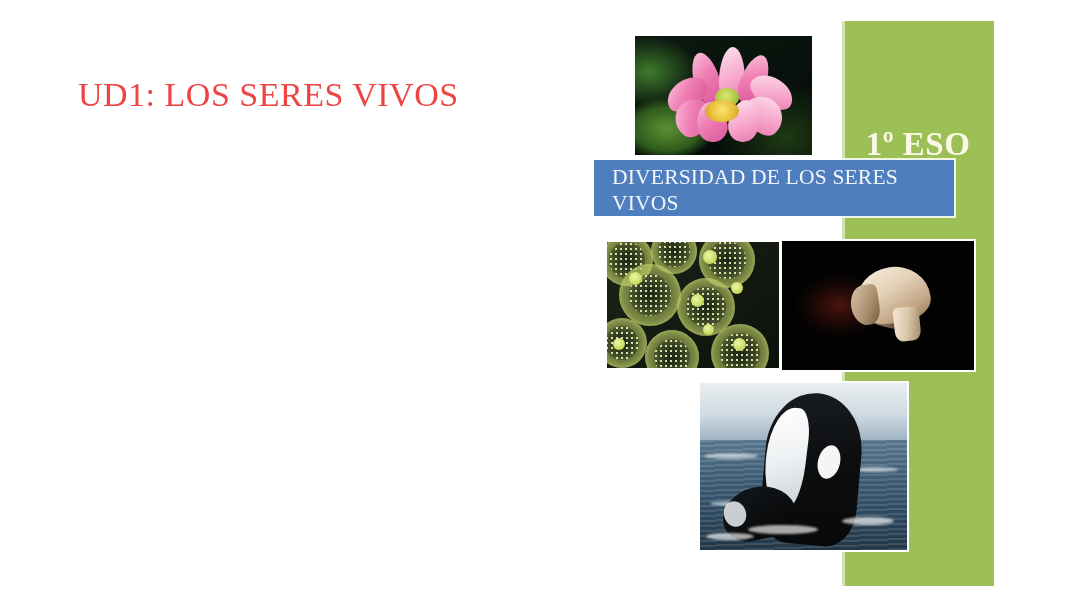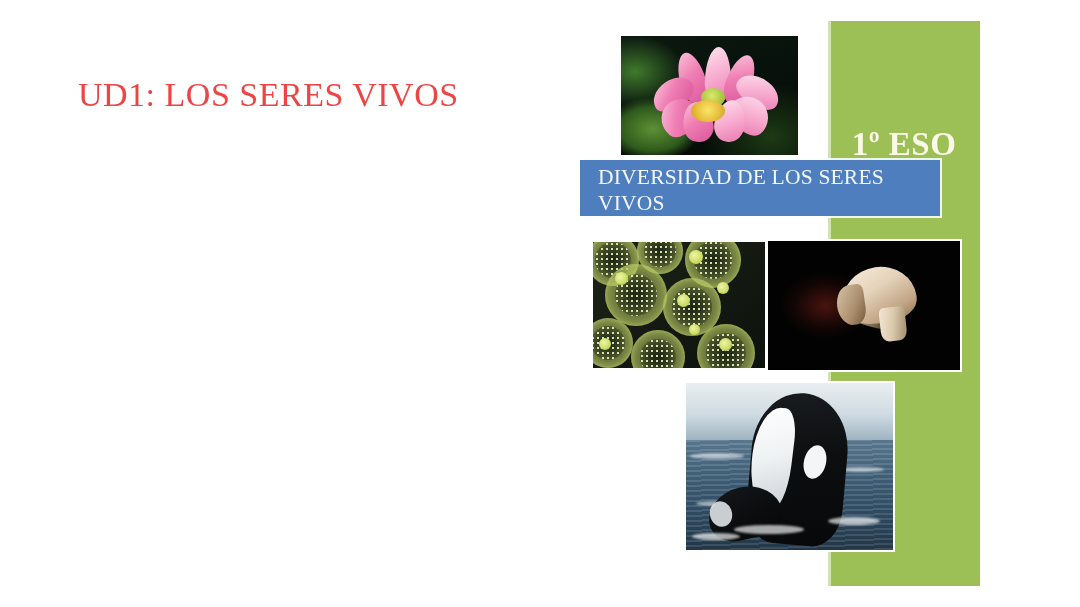"1º ESO" #collage { left: 580px -> 594px }
